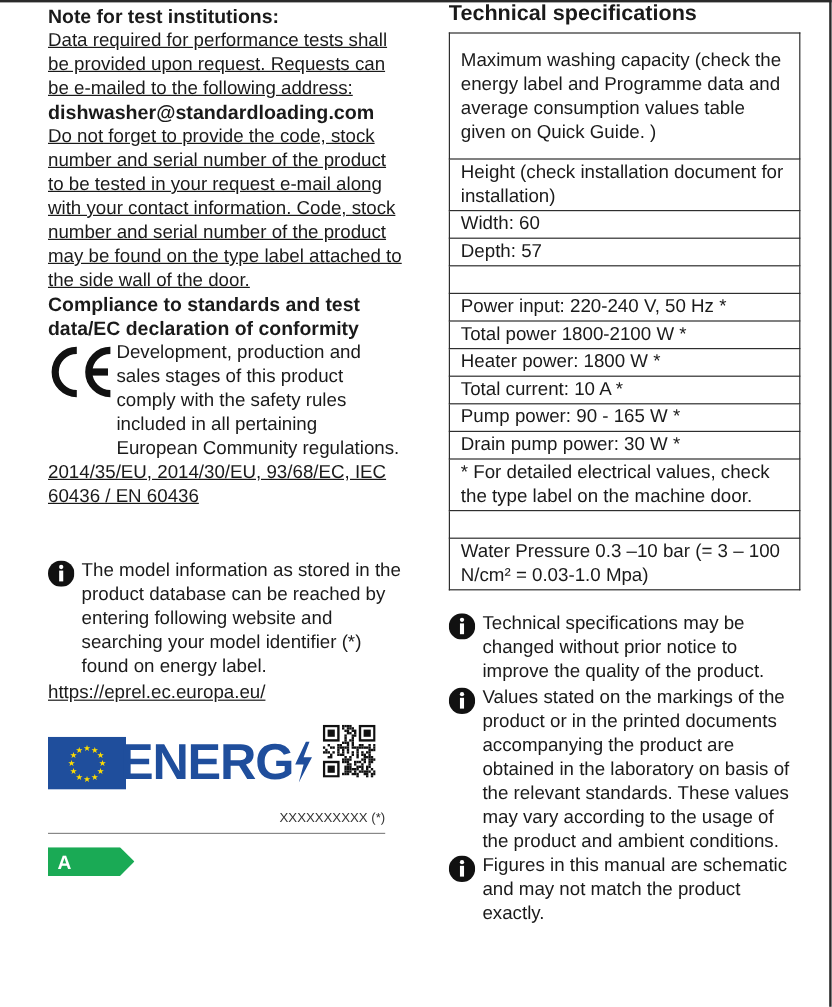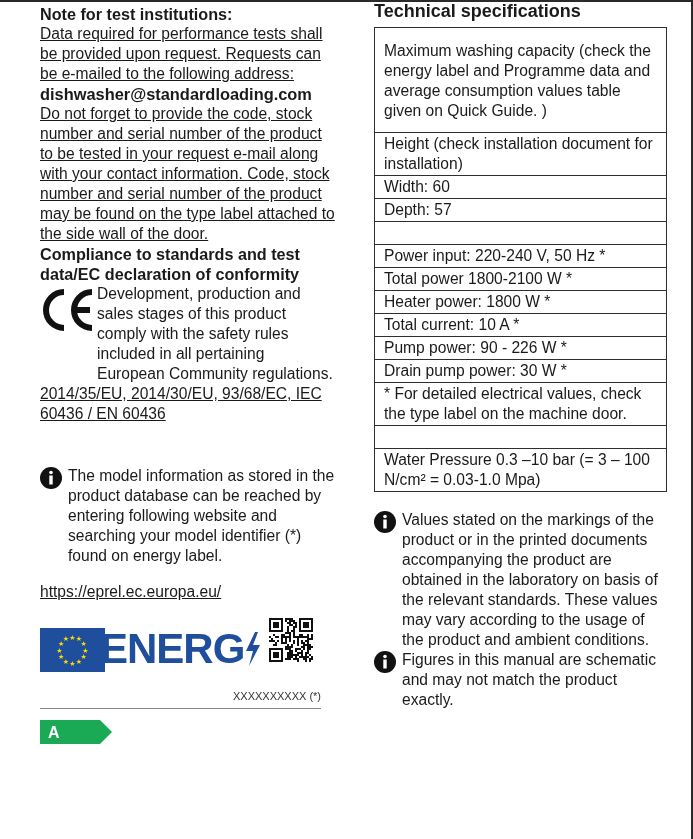"Pump power: 90 - 226" td { text: 226 -> 165 }
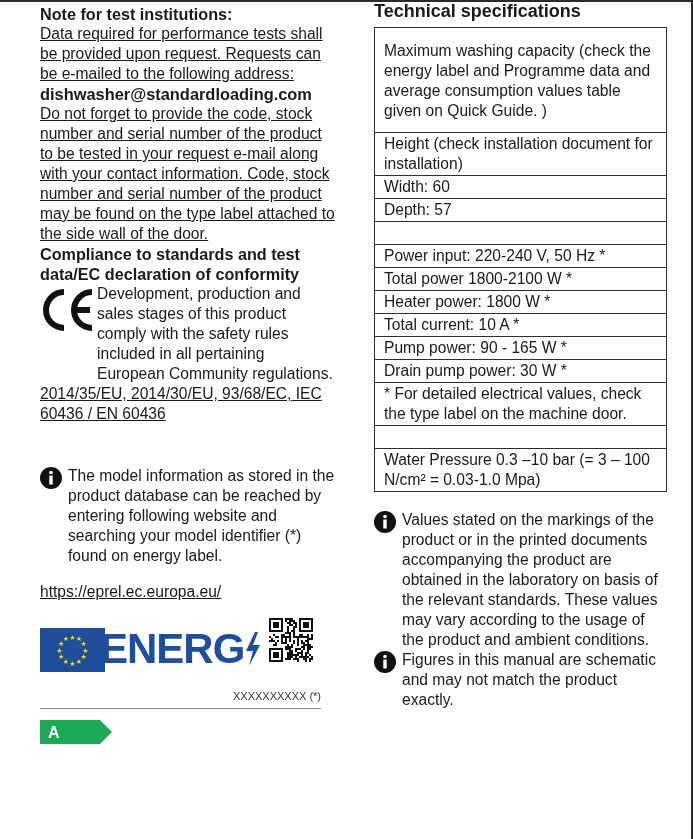"Technical specifications may be changed" div.info-block { html: none -> <div> <svg> <circle></circle> <circle></circle> <rect></rect> </svg> <p>Technical specifications may be changed without prior notice to improve the quality of the product.</p> </div> }
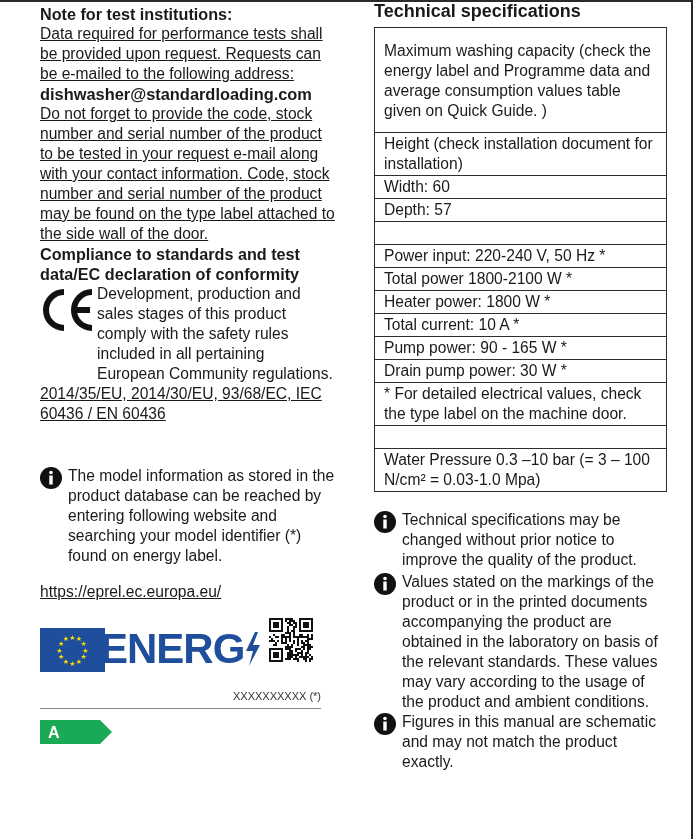"https://eprel.ec.europa.eu/" p.p { margin-top: 16px -> 2px }
